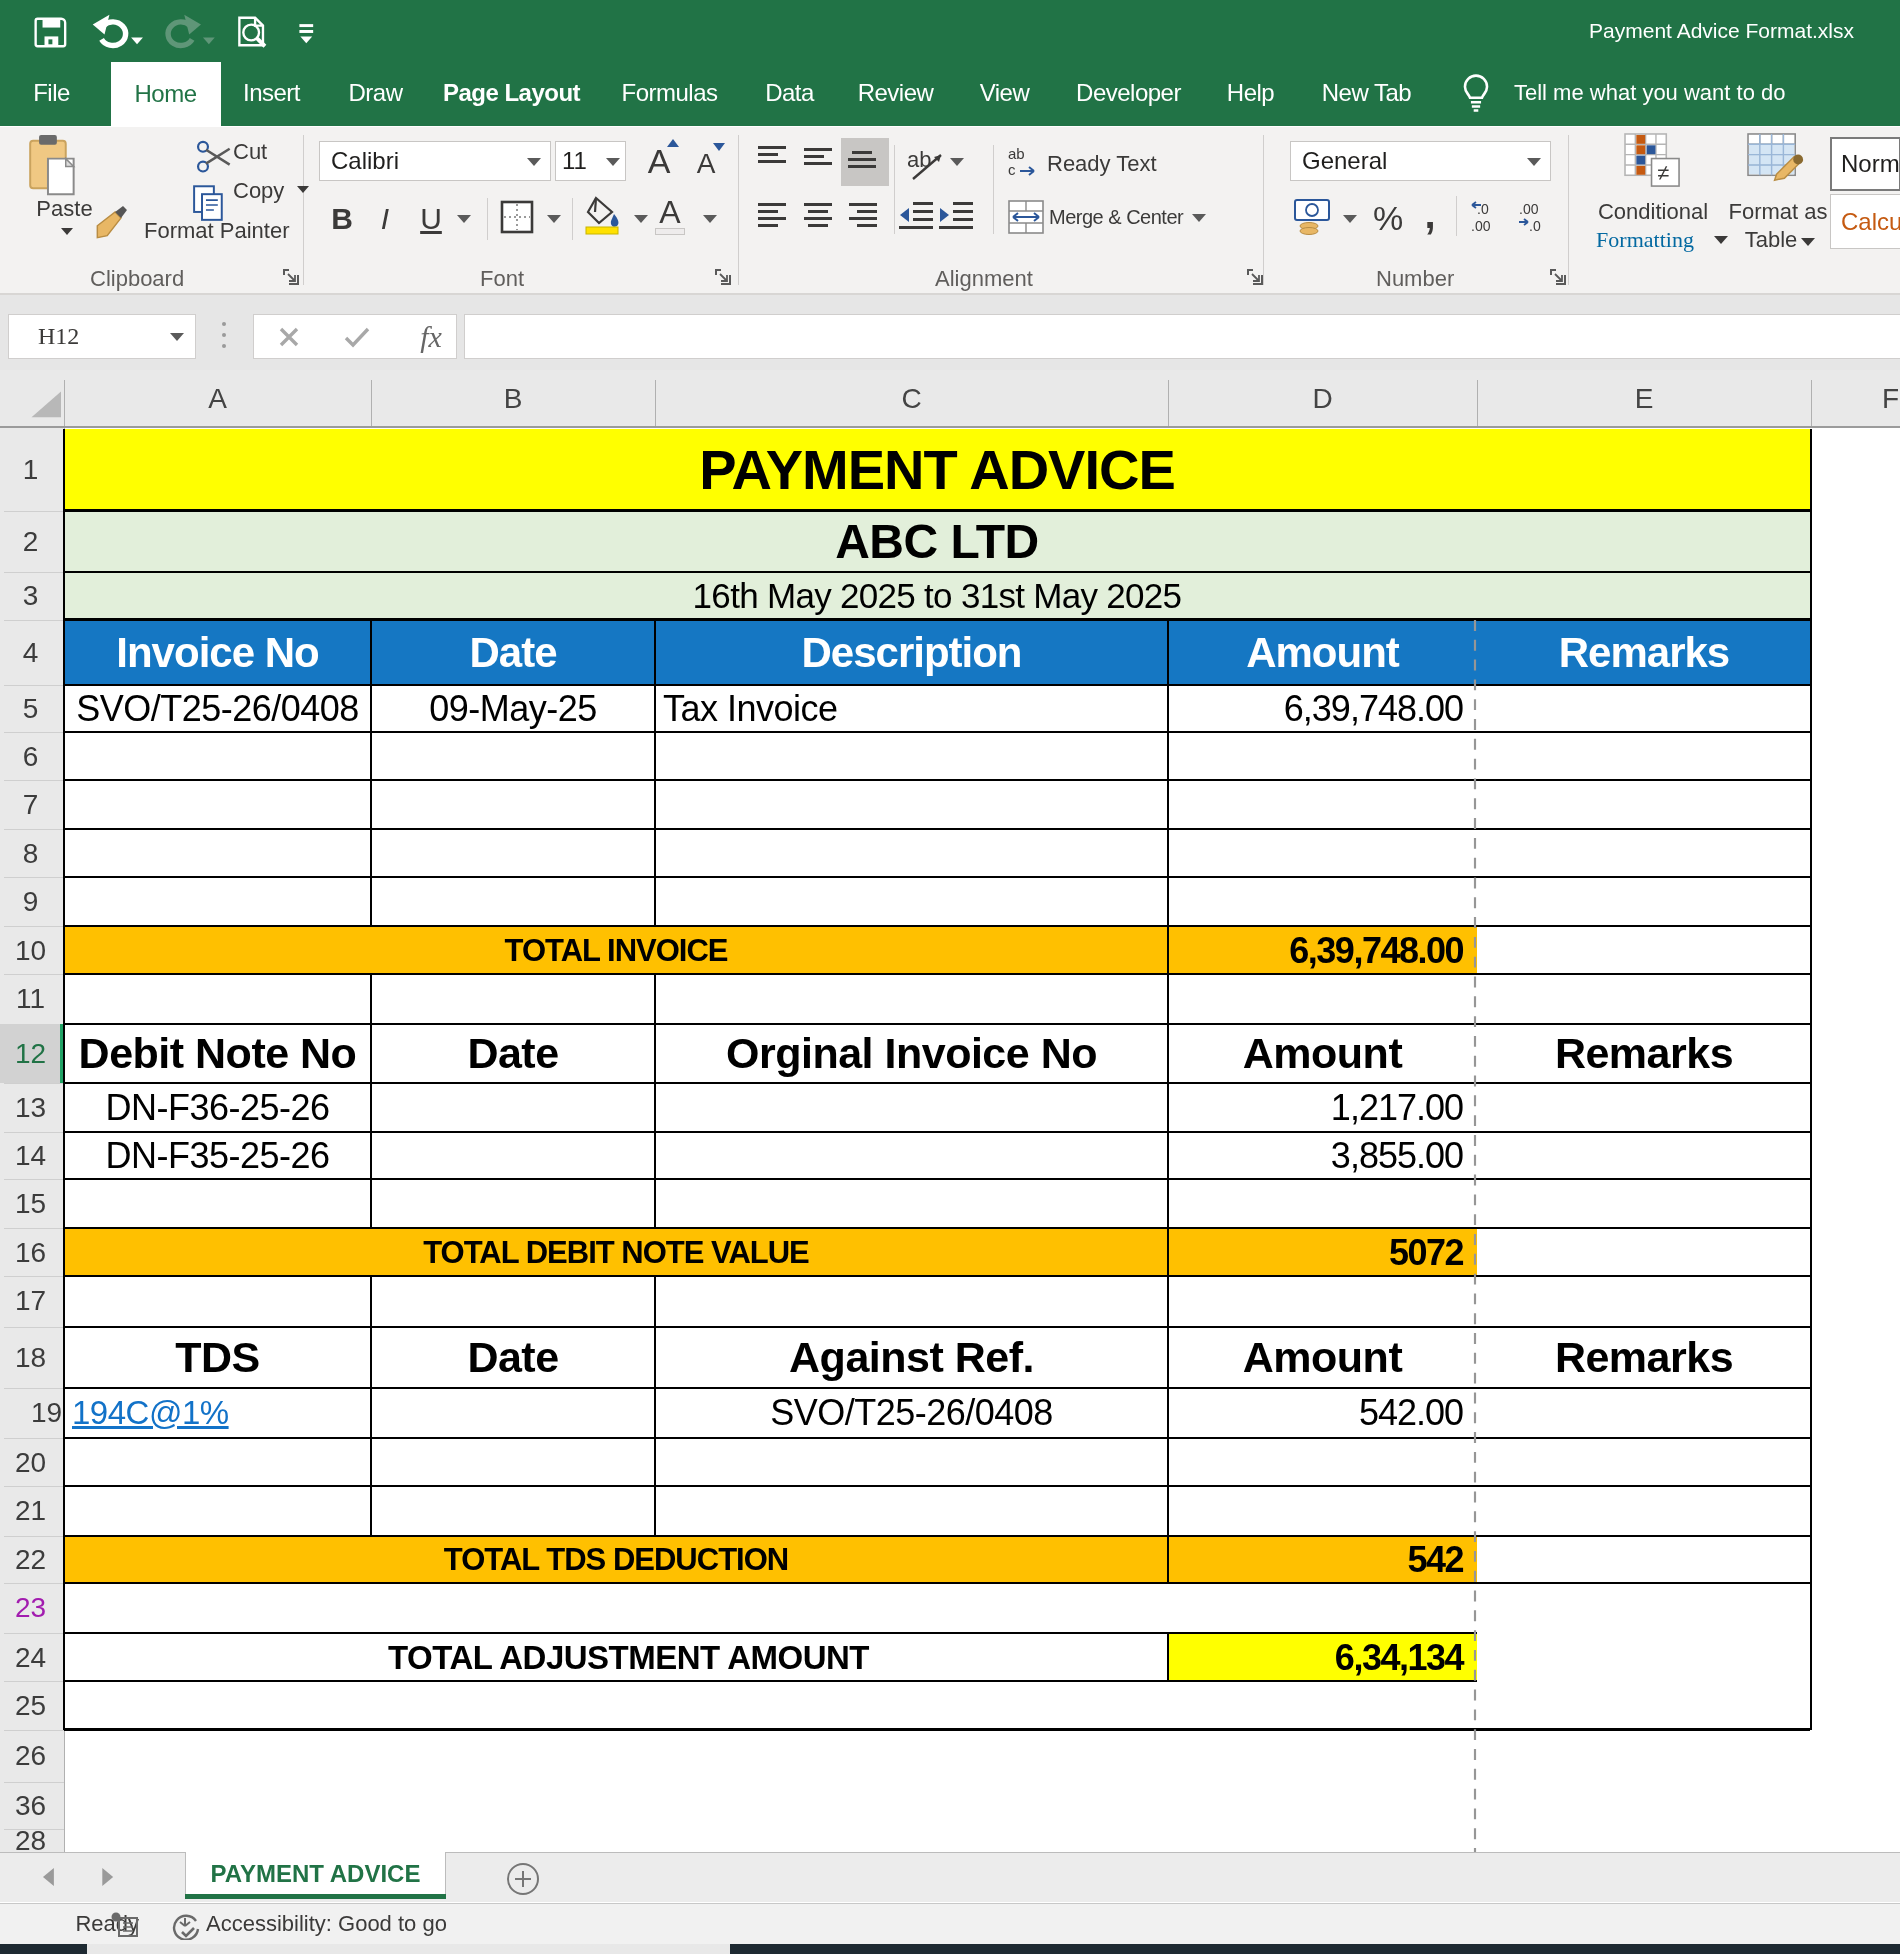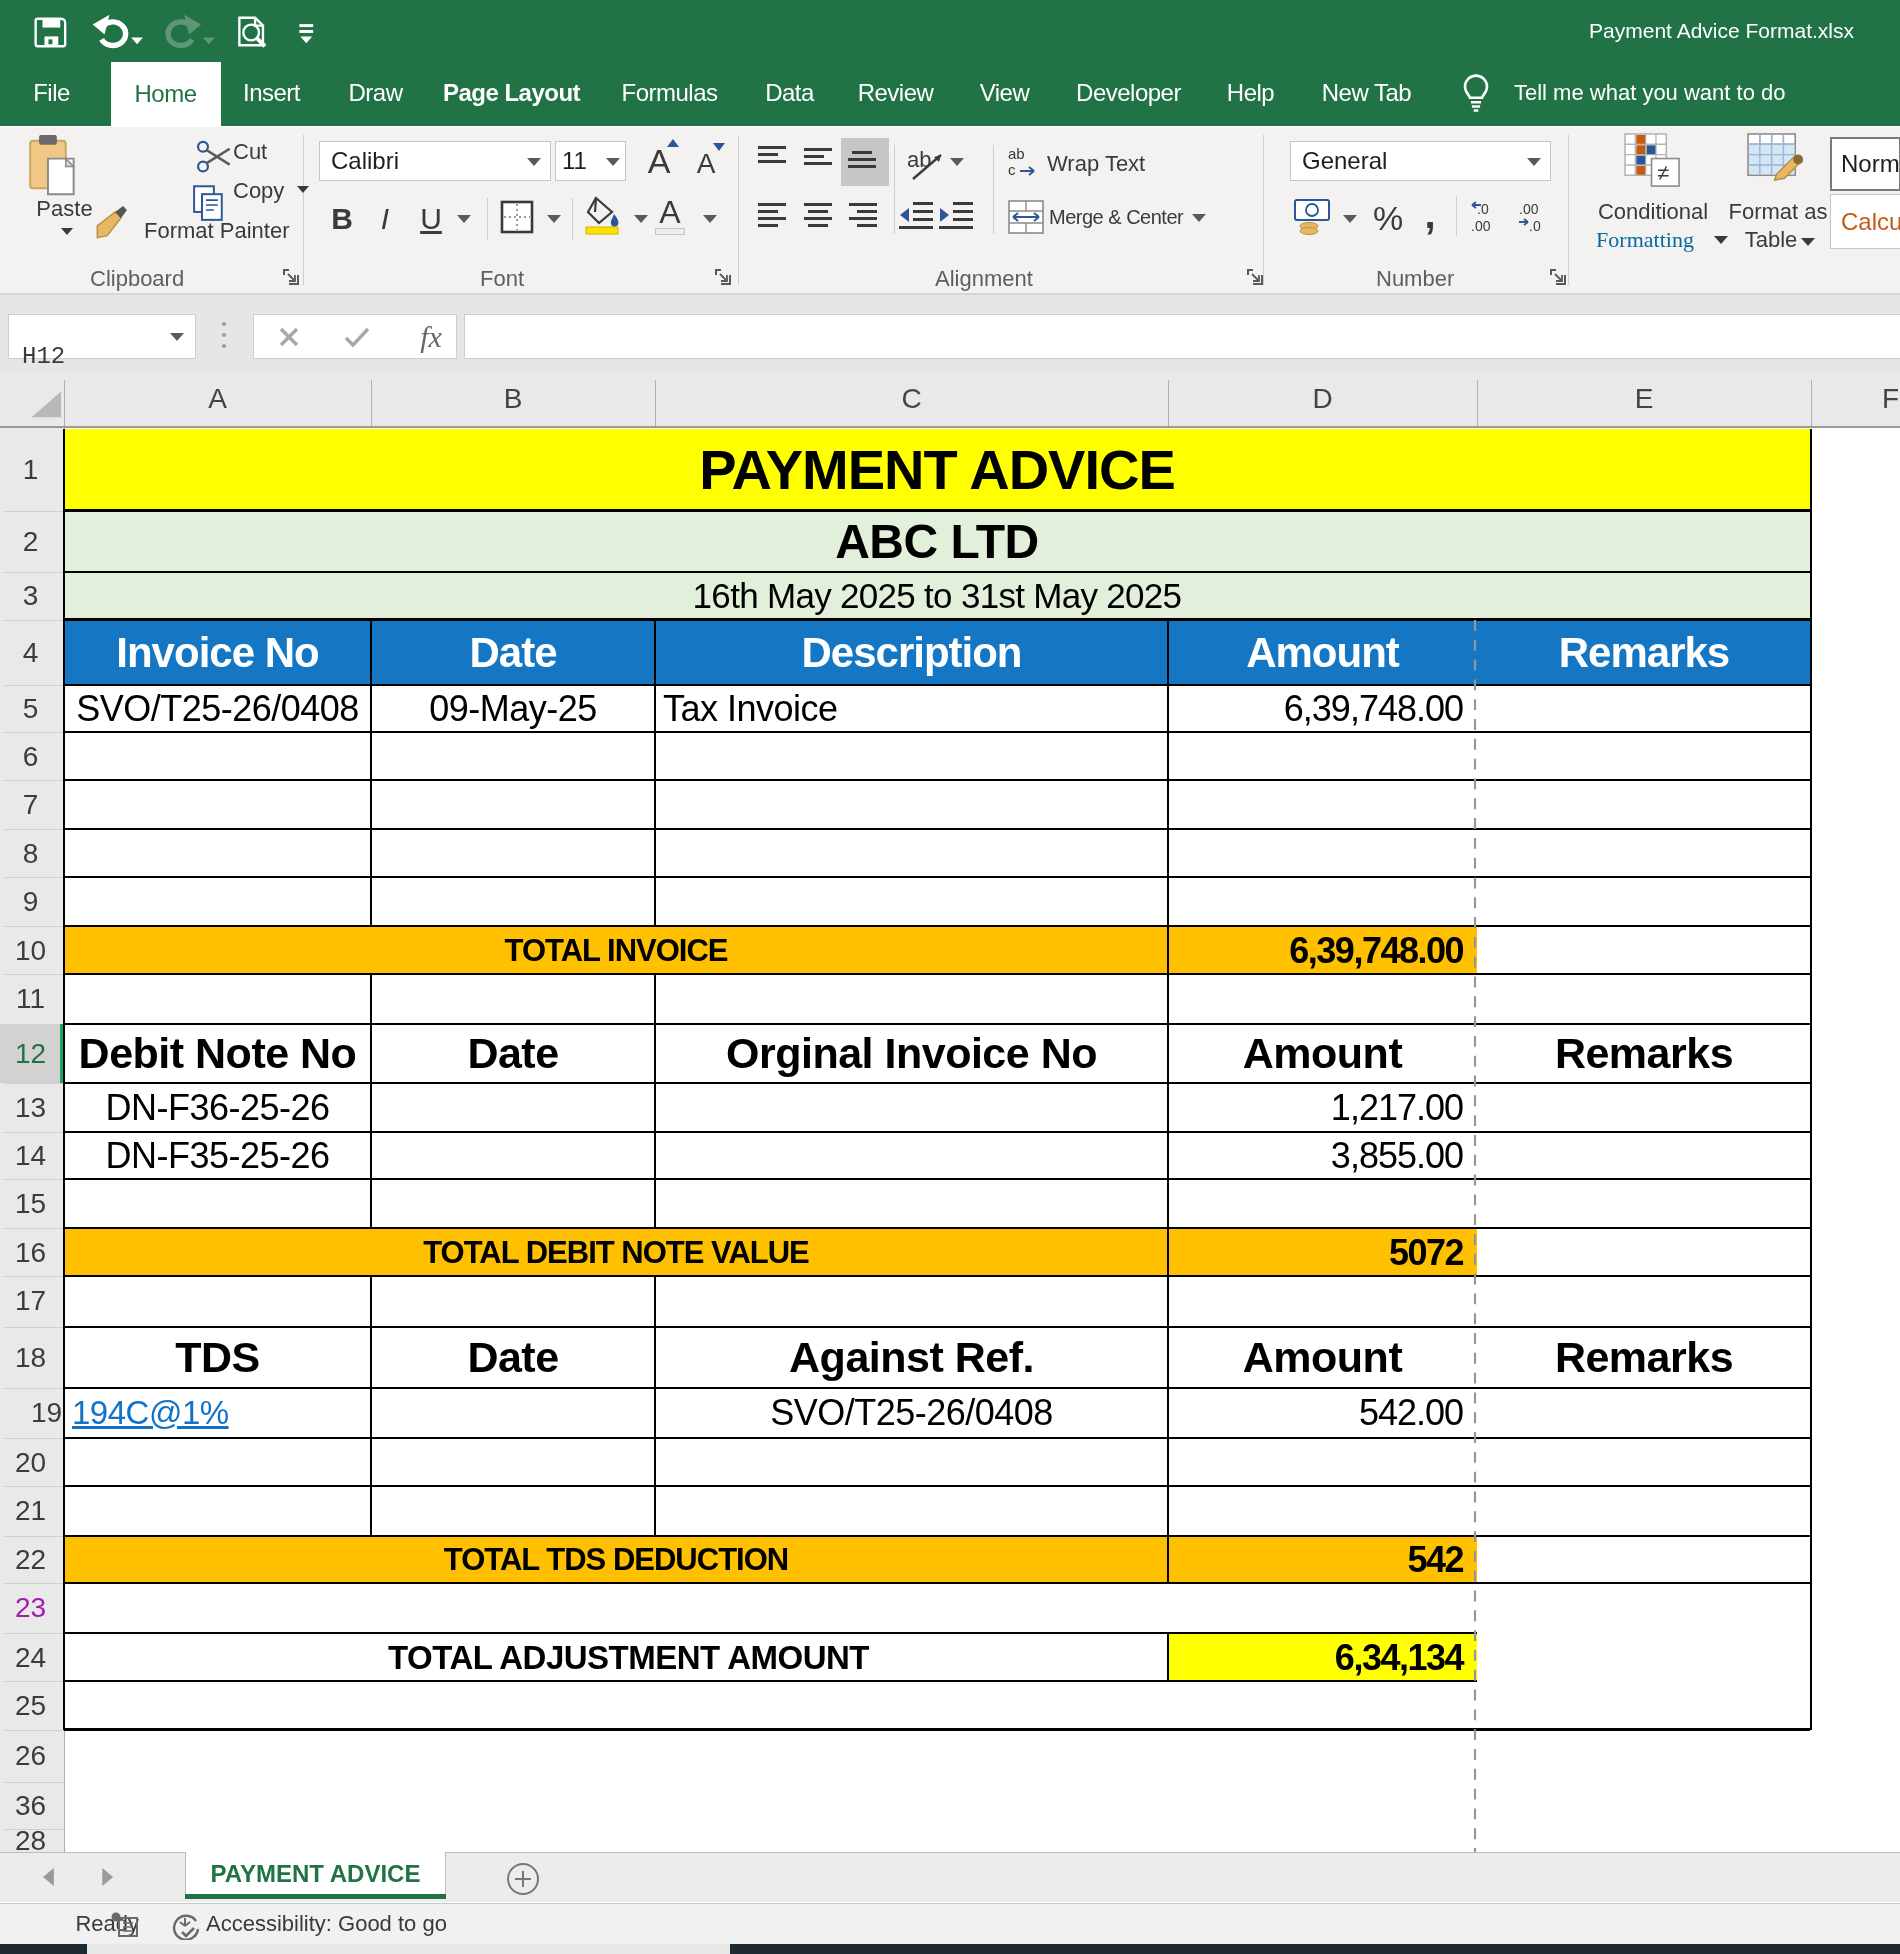"Wrap Text" div { text: Wrap -> Ready }
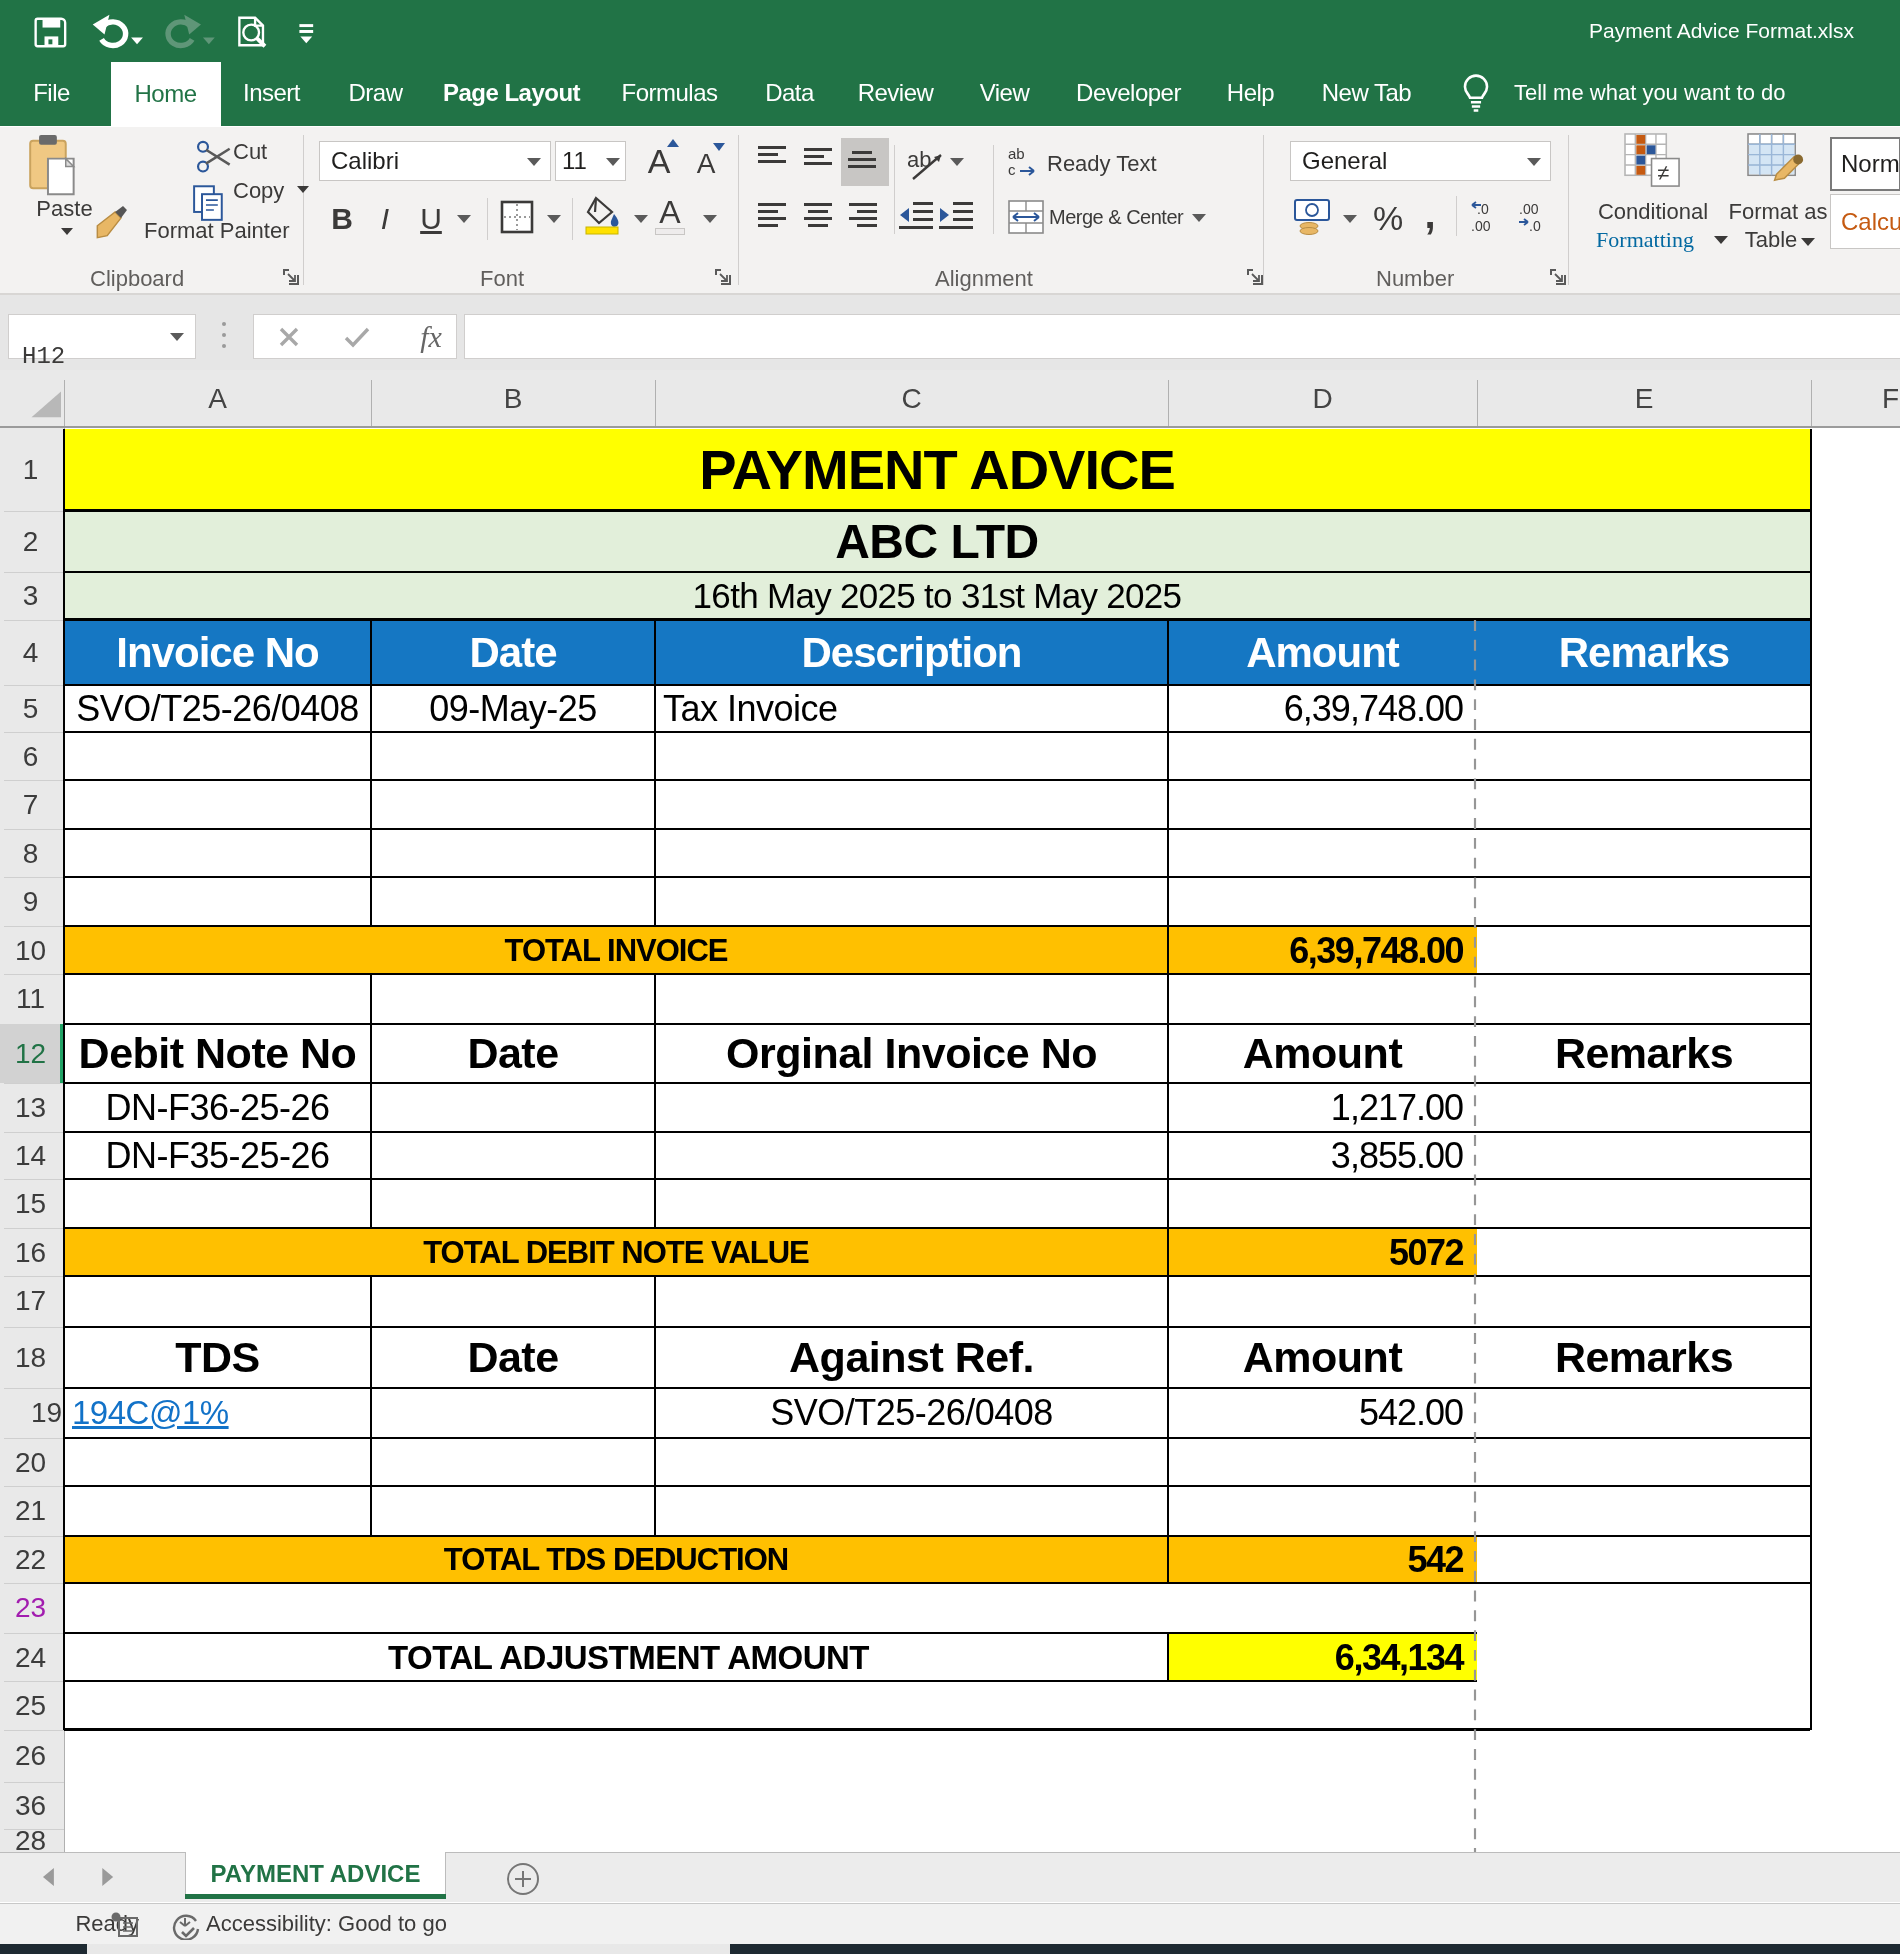"H12" div { font-family: Liberation Mono, monospace -> Liberation Serif, serif; left: 22px -> 38px; margin-top: 20px -> none }
